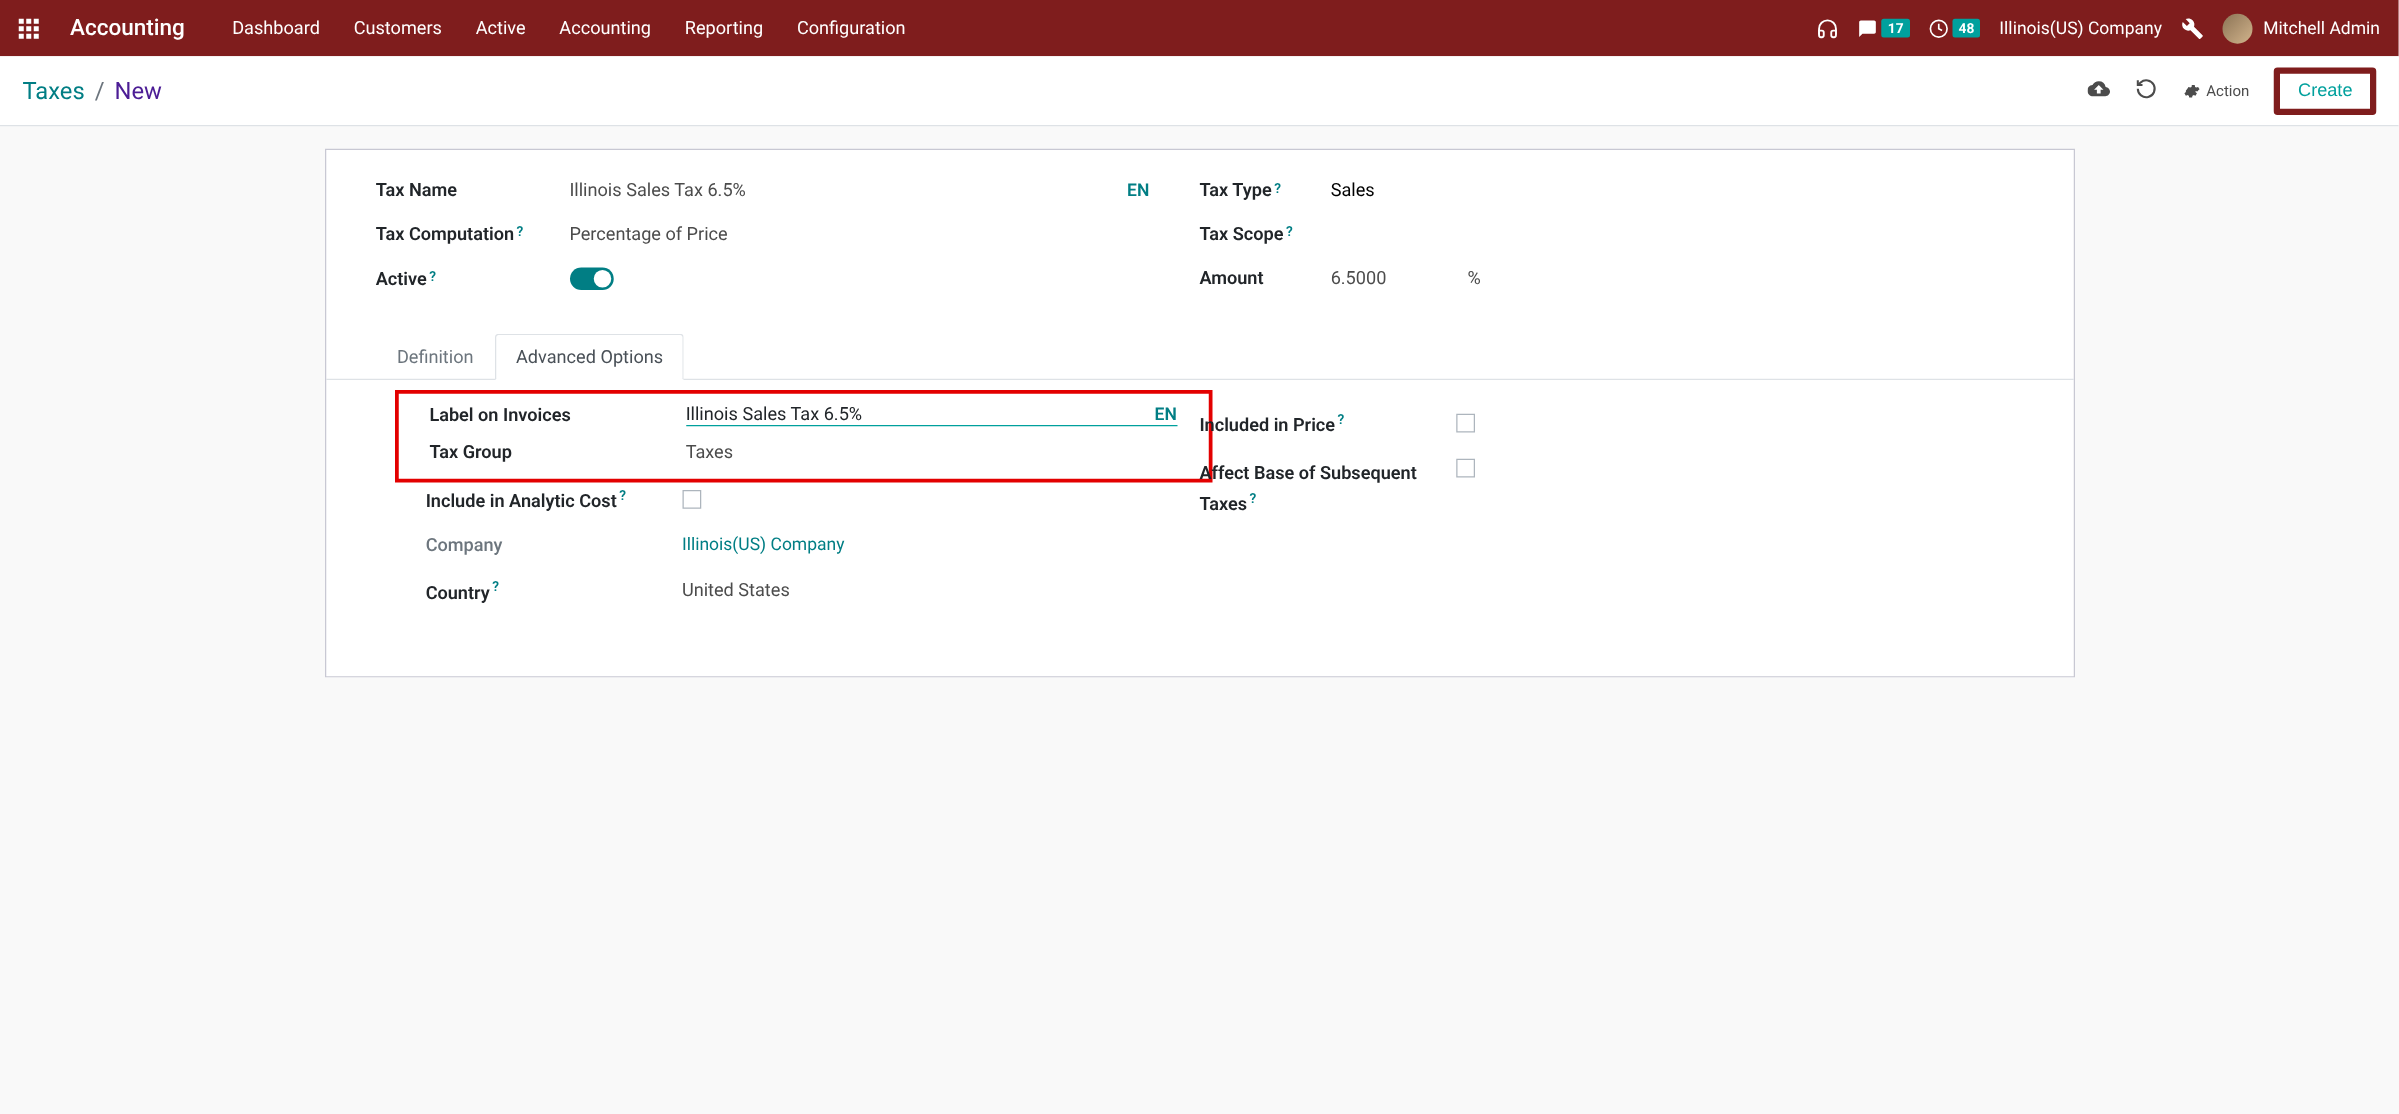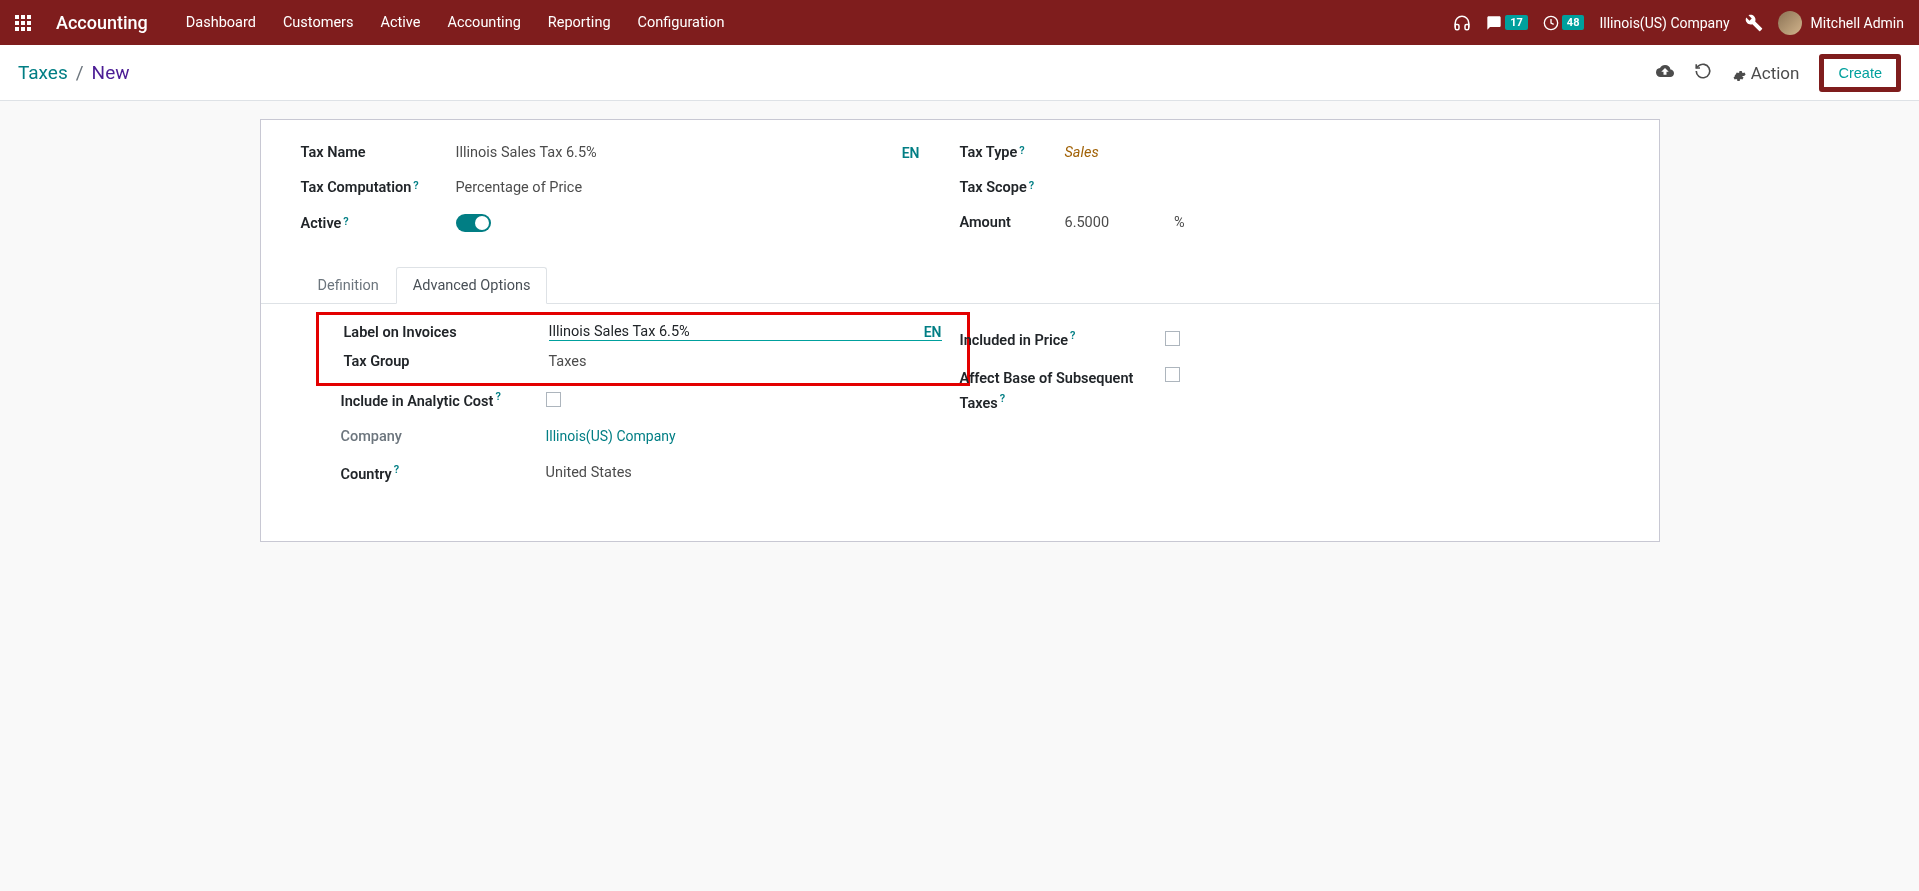"Action" .action-label { font-size: 17px -> 12px }
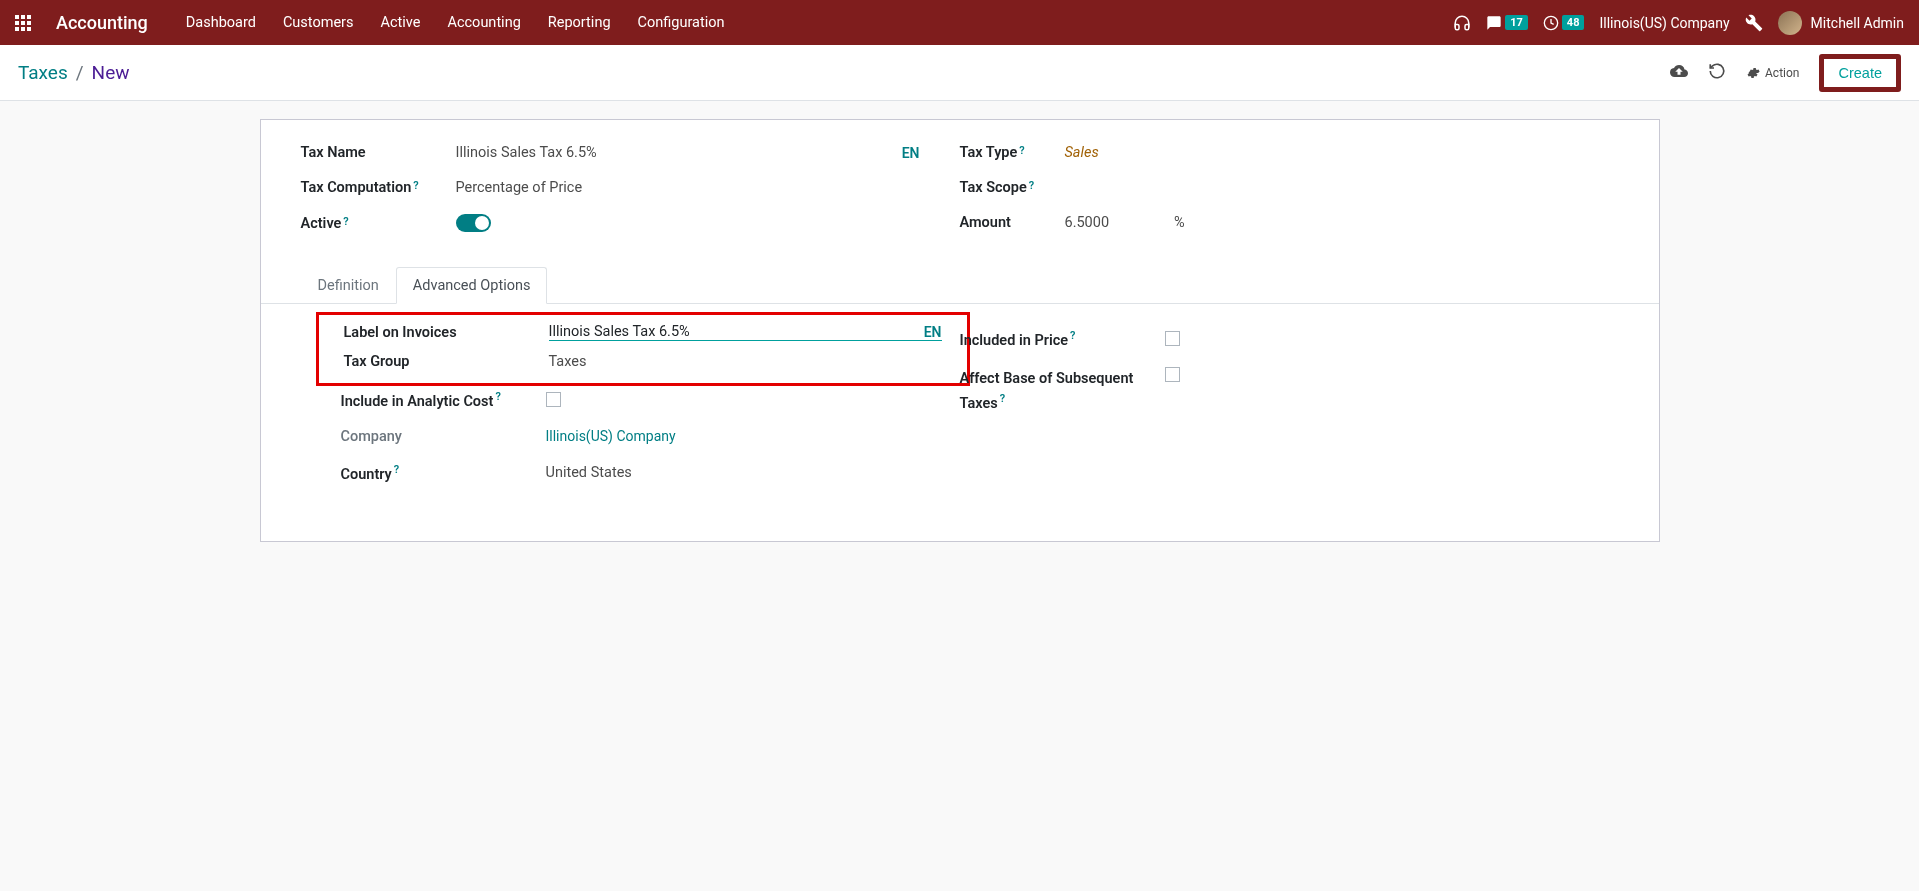"Sales" .form-value-light { color: #a16207 -> #000000; font-style: italic -> none }
